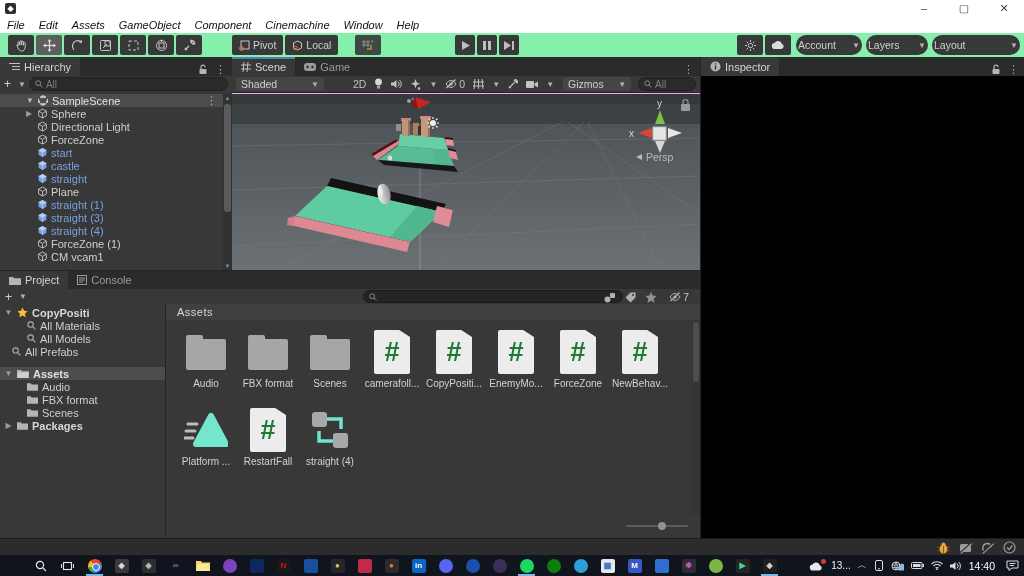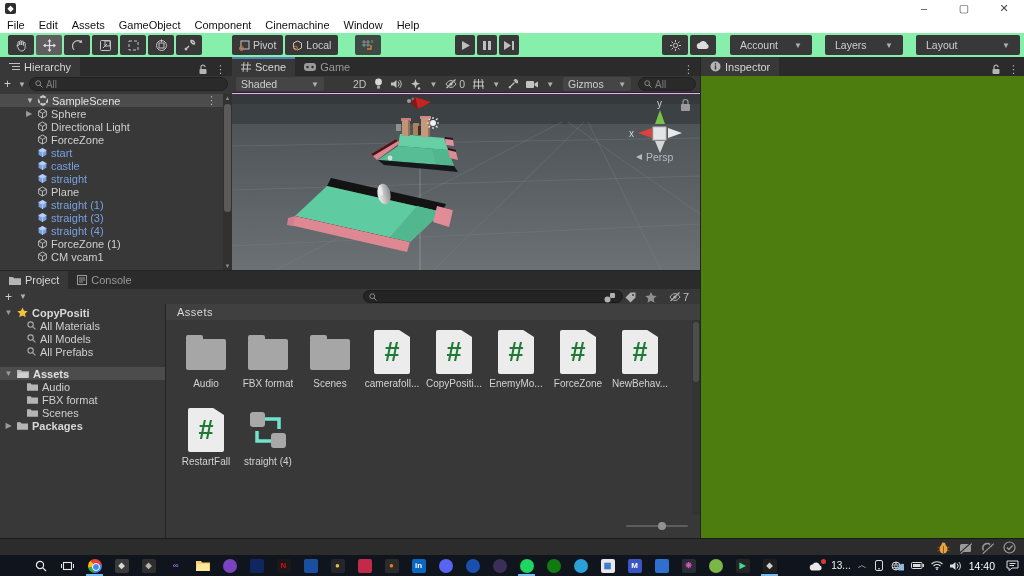"File" #menubar { font-style: none -> italic }
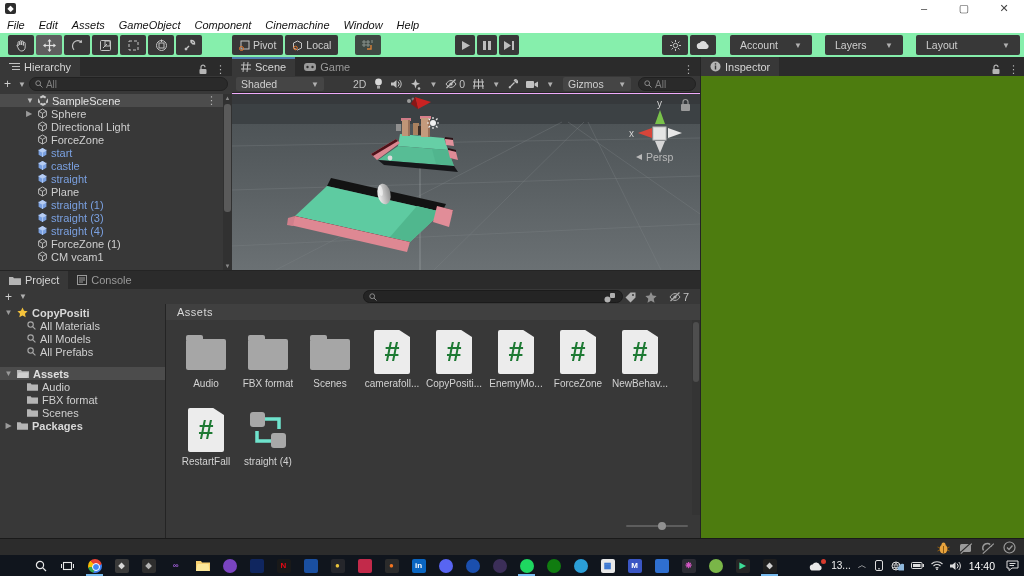"Account" .ddbtn { border-radius: 2px -> 10px; margin-left: 13px -> 4px; padding: 0 10px -> 0 2px }
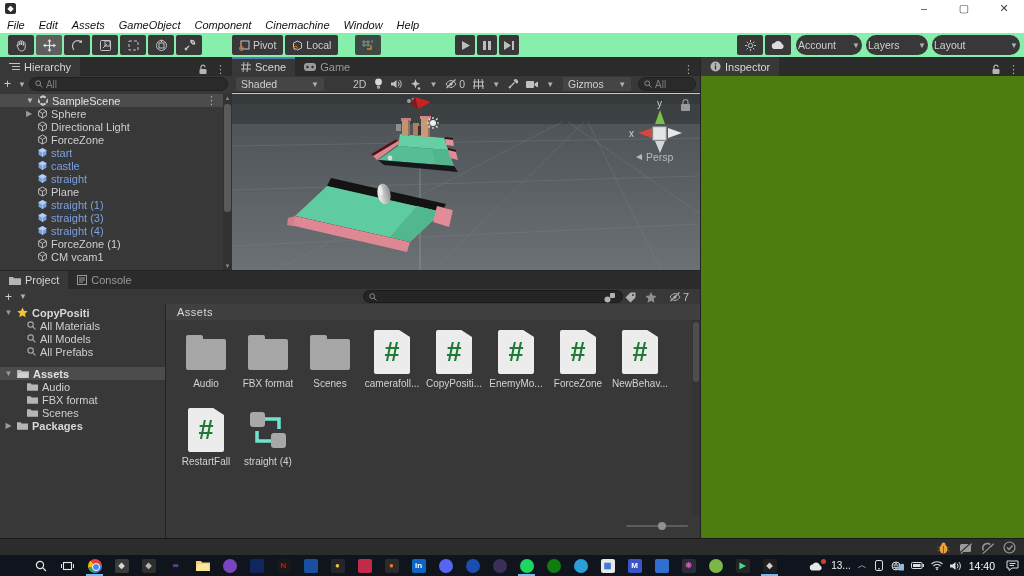"Inspector" #inspector { background: #4d7c0f -> #000000 }
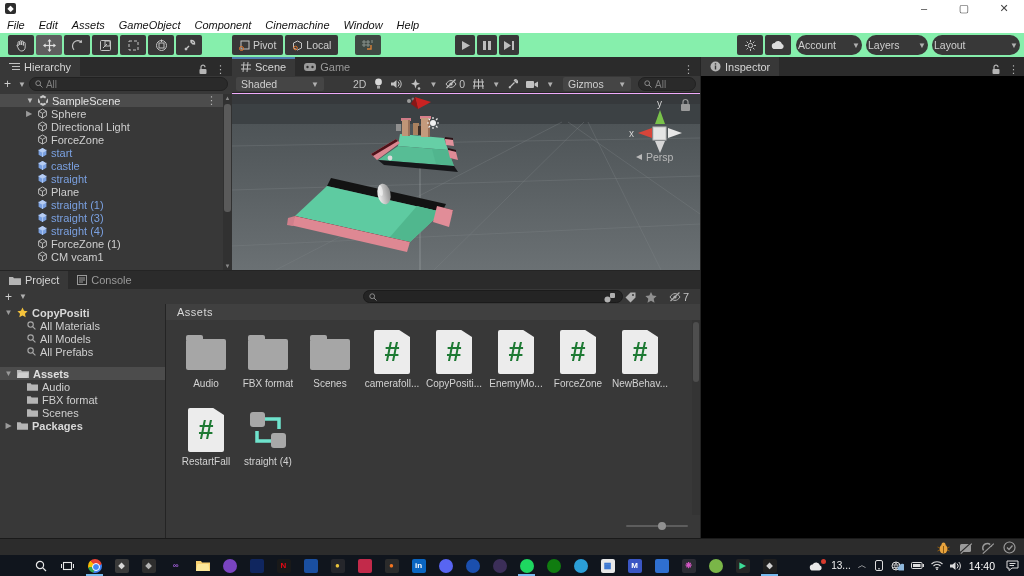"All Prefabs" div.trow { padding-left: 27px -> 12px }
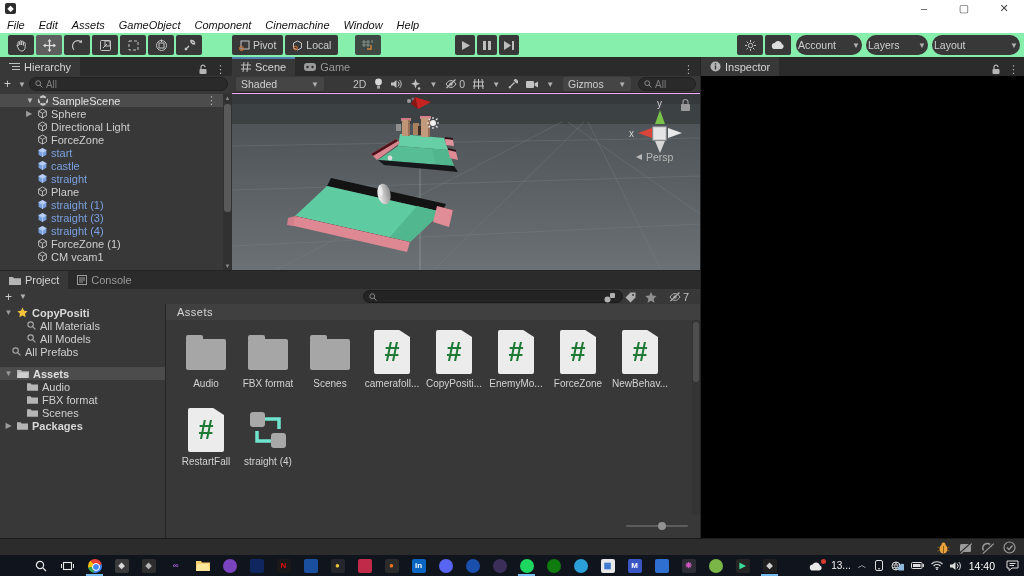"Platform ..." div.aitem { html: none -> <div> <div> <svg> <g> <line></line> <line></line> <line></line> </g> <path></path> </svg> </div> <span>Platform ...</span> </div> }
